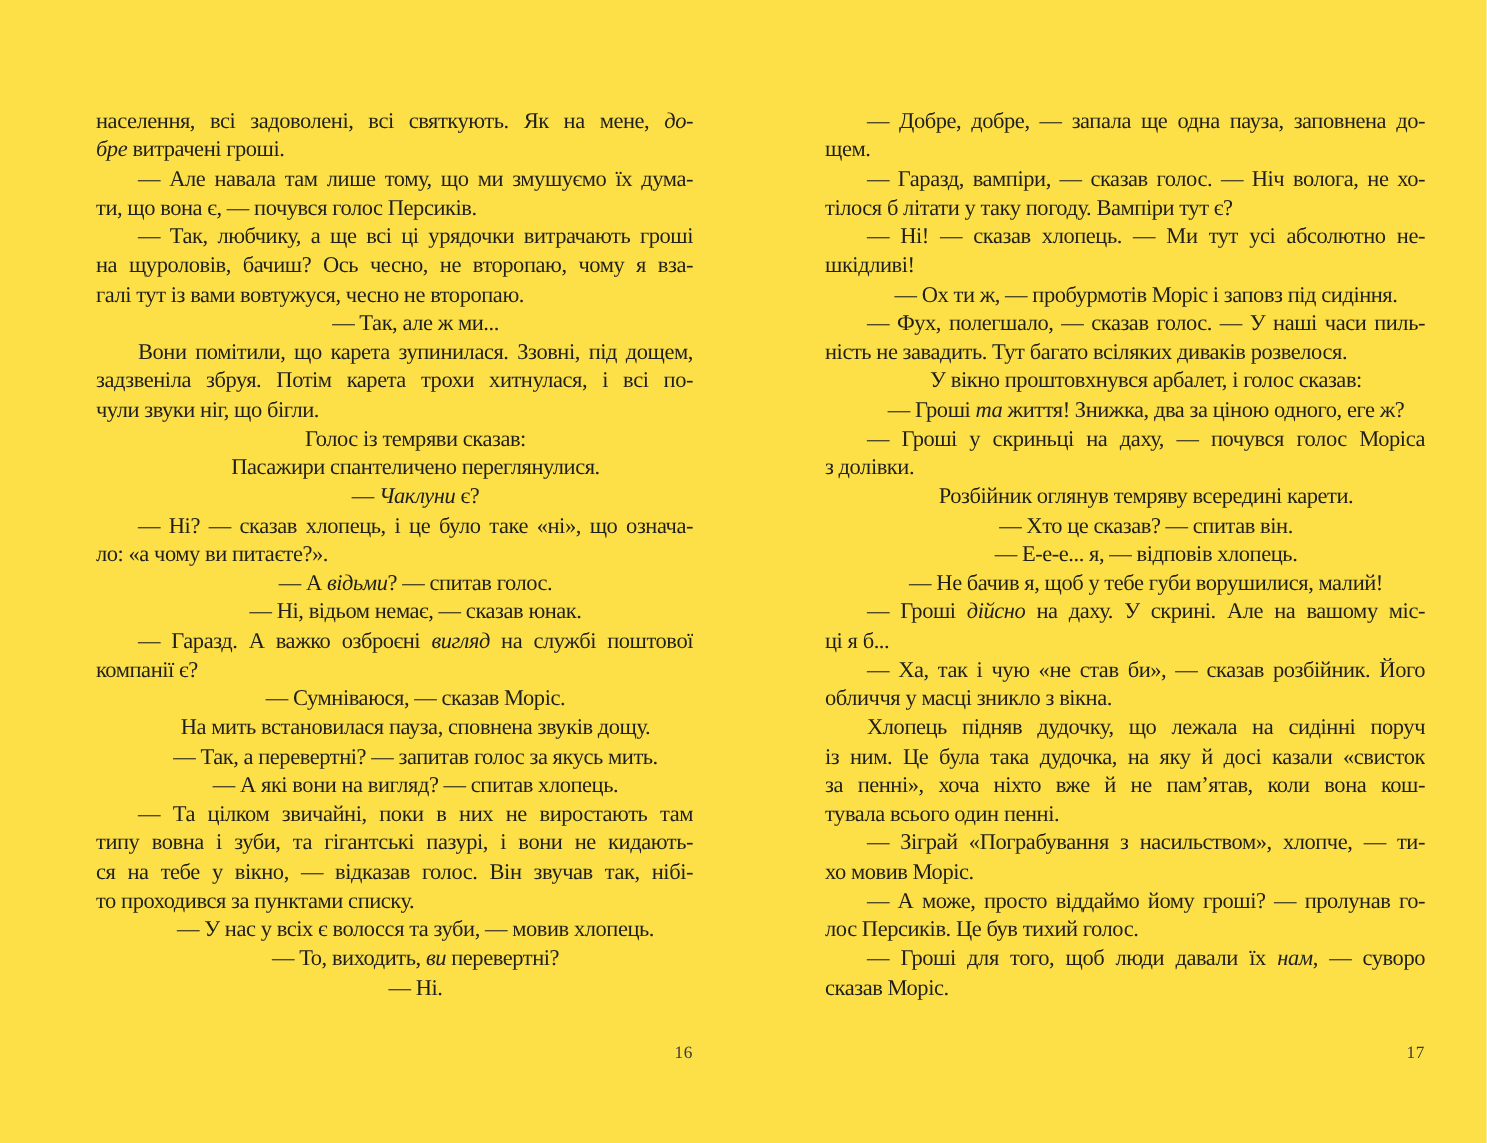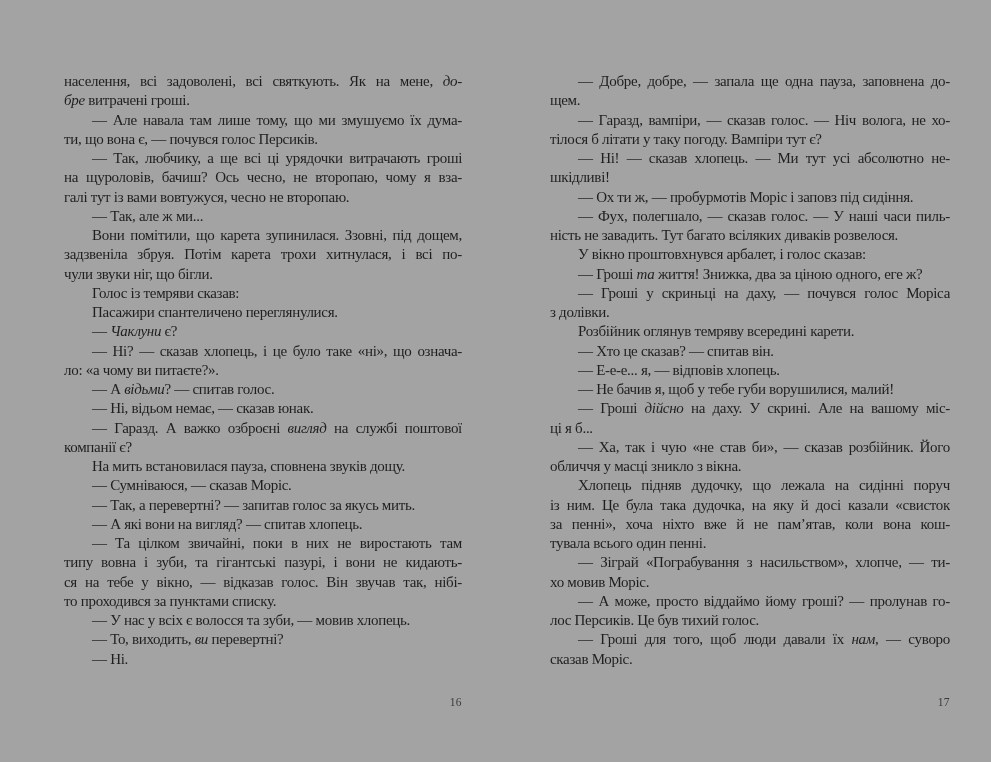"населення, всі задоволені, всі" .spread { background: #a3a3a3 -> #fde047 }
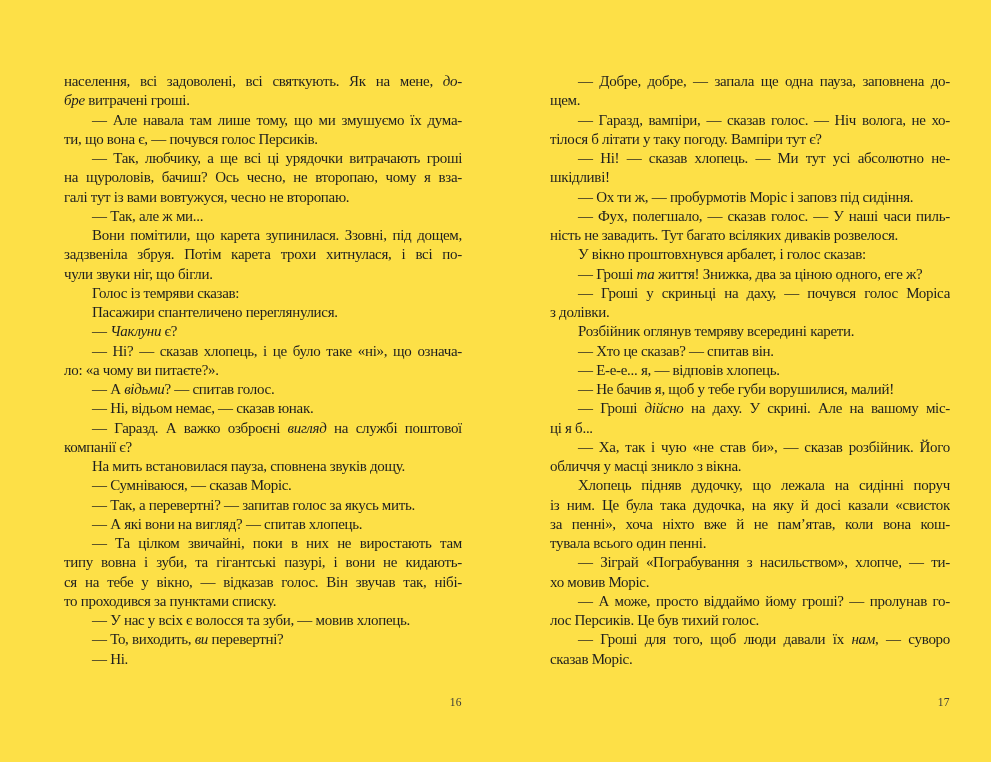"— Ох ти ж, —" .line.ind { text-align: none -> center }
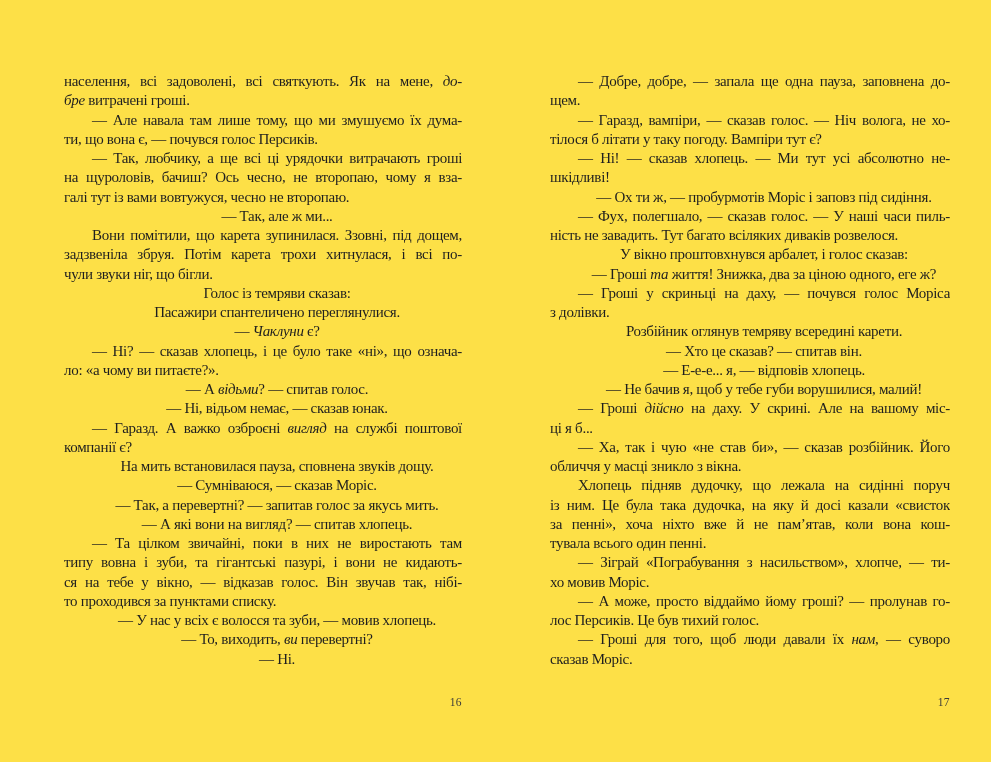"На мить встановилася пауза, сповнена" div.line { order: before "— Сумніваюся, — сказав Моріс." -> after "— Сумніваюся, — сказав Моріс." }
